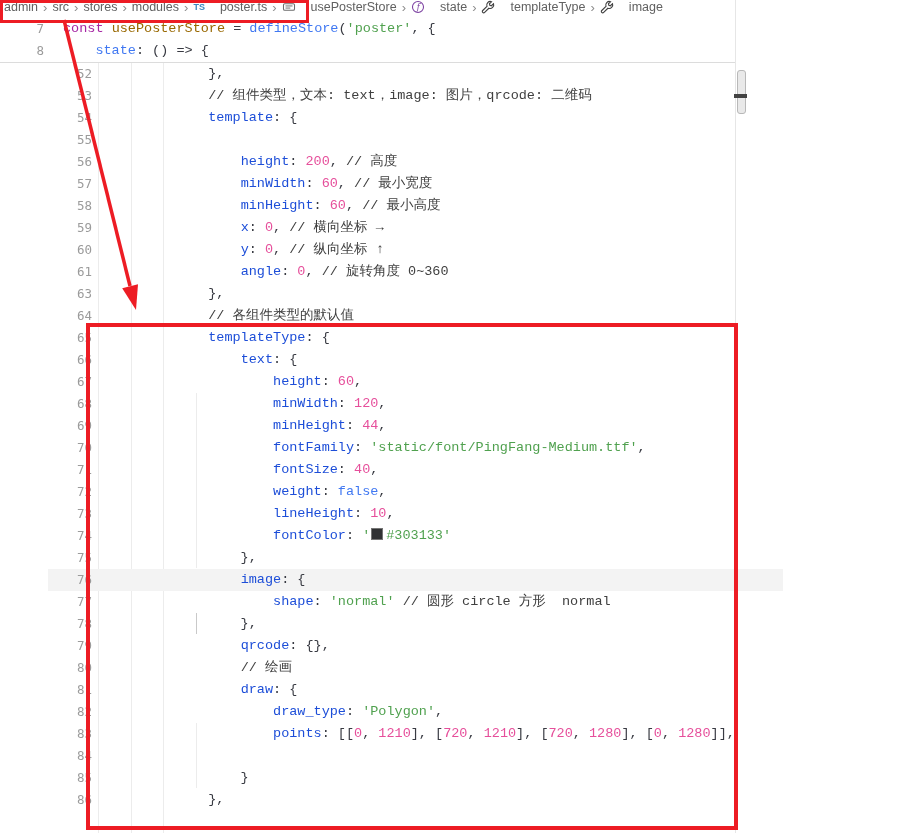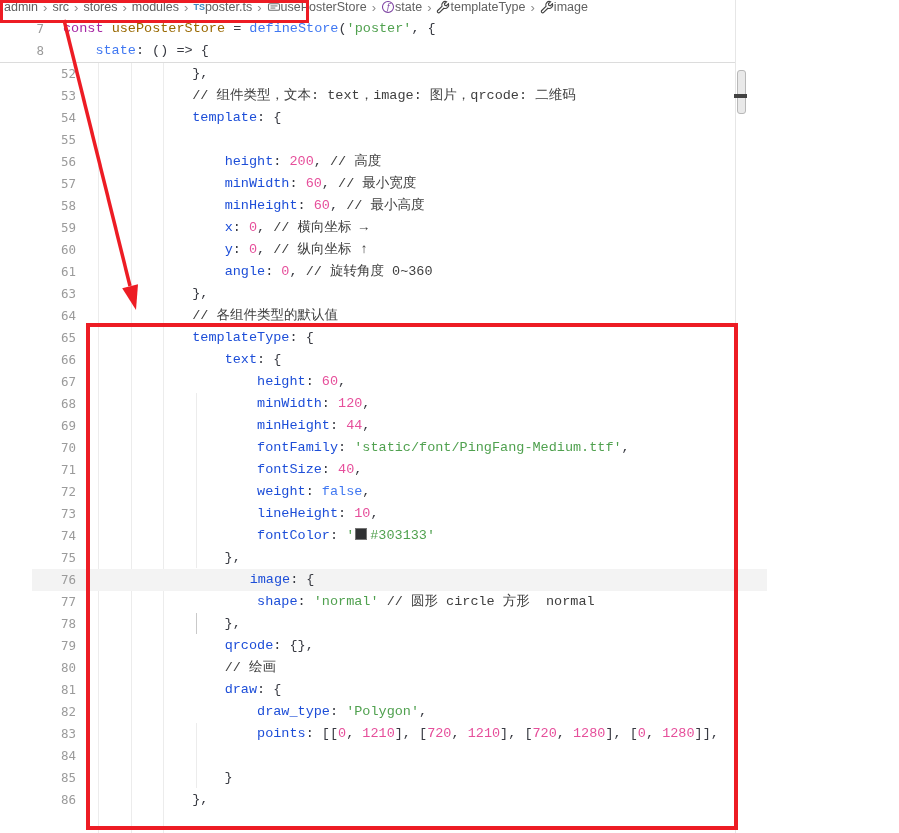"TS" .bc-icon { margin-right: 0 -> 15px }
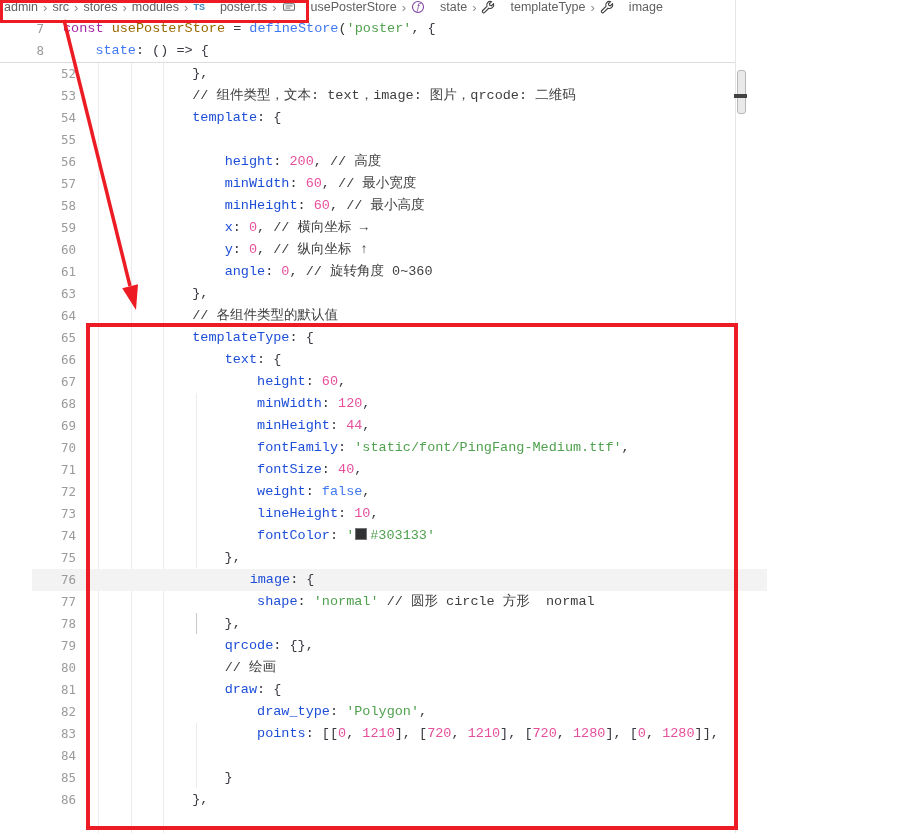"52" .code-area { left: 0 -> 16px }
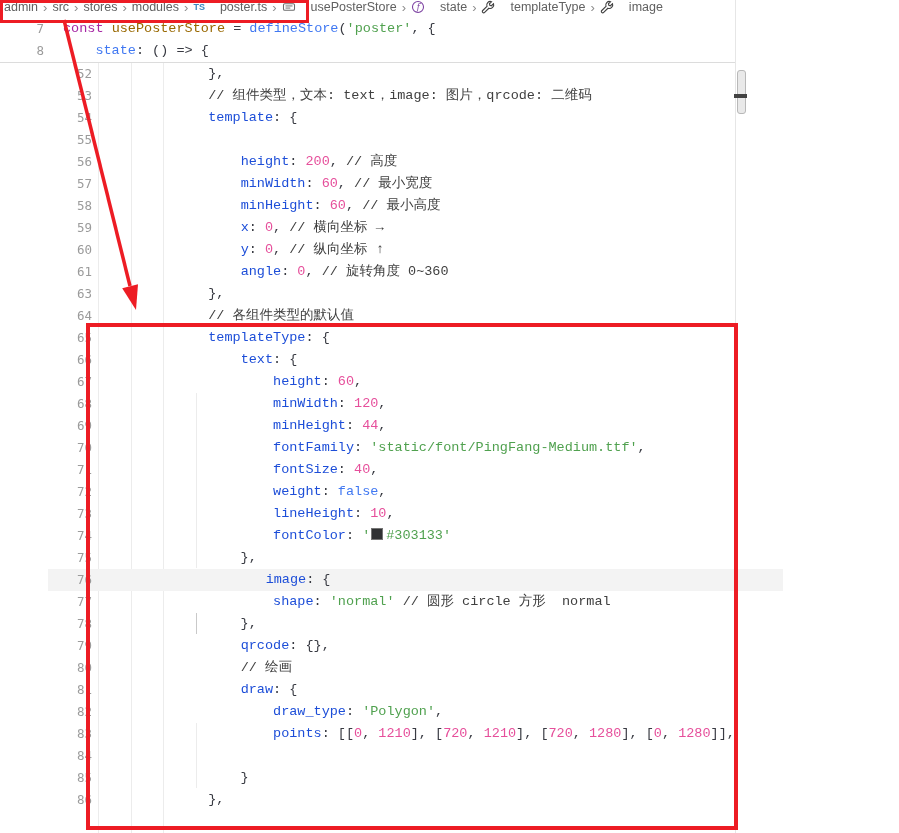"76" .row.hl { gap: 25px -> none }
